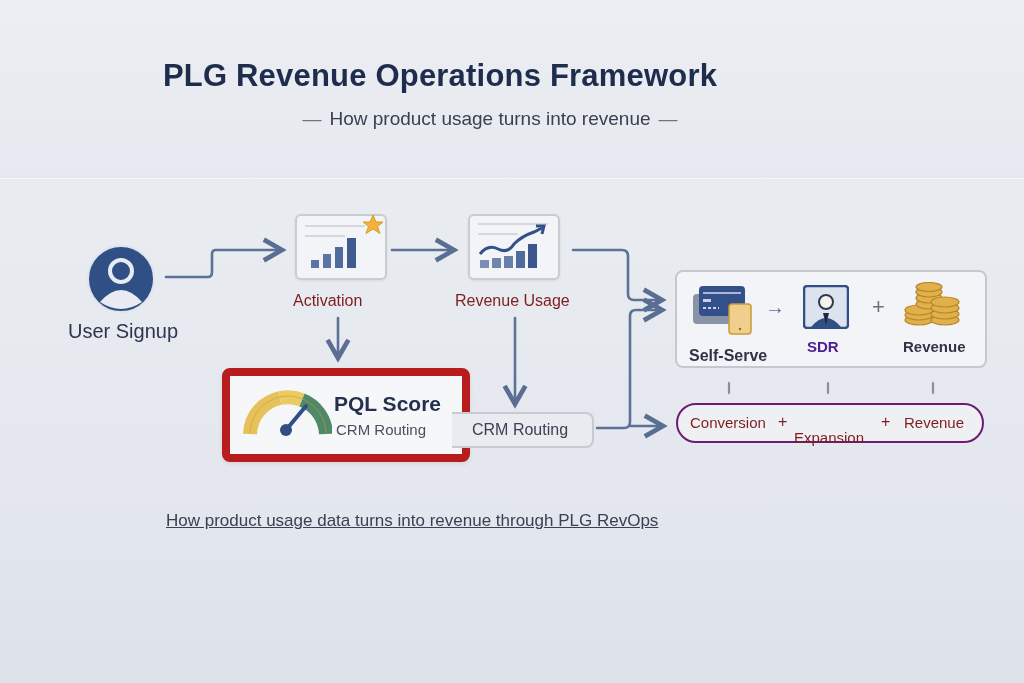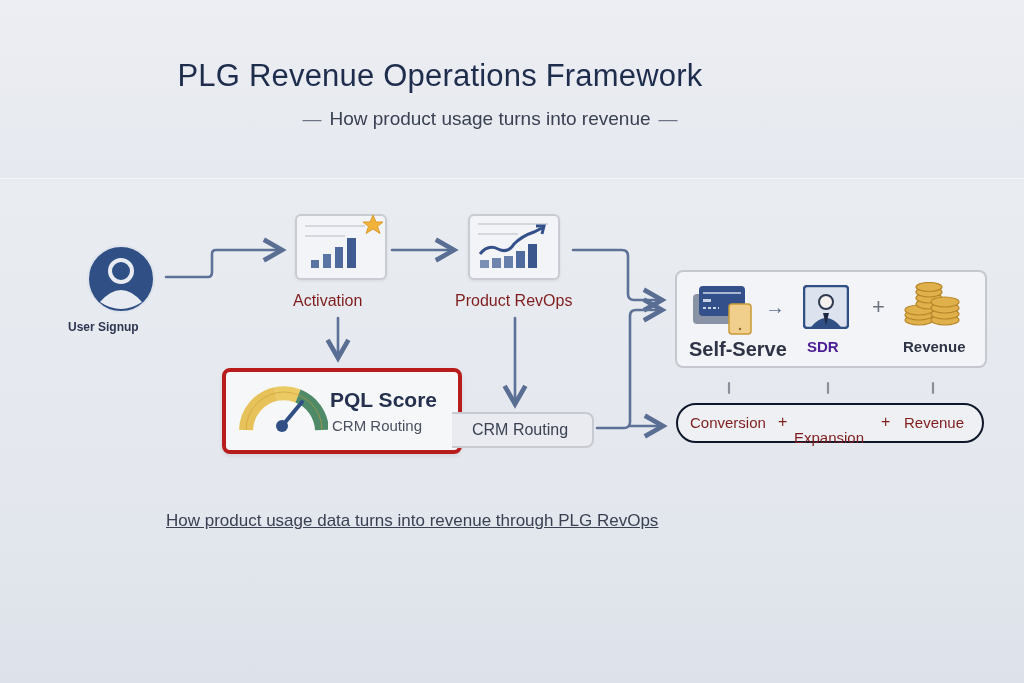"PLG Revenue Operations Framework" .title { font-weight: normal -> bold }
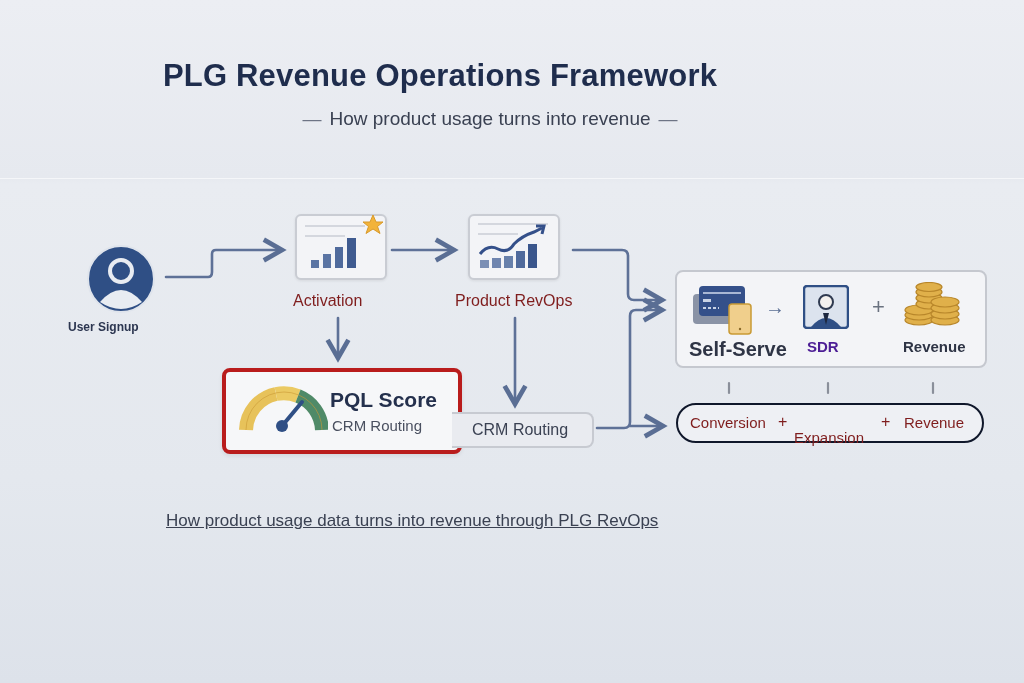"Product RevOps" div.lbl { text: Product RevOps -> Revenue Usage }
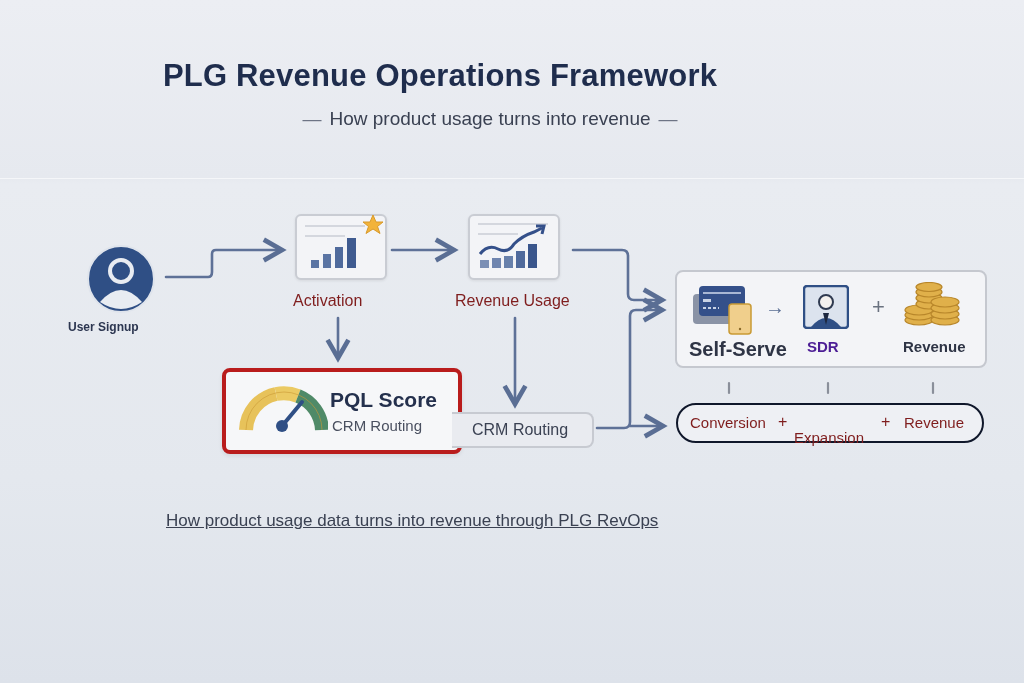"User Signup" div.lbl { font-size: 12px -> 20px; font-weight: bold -> normal }
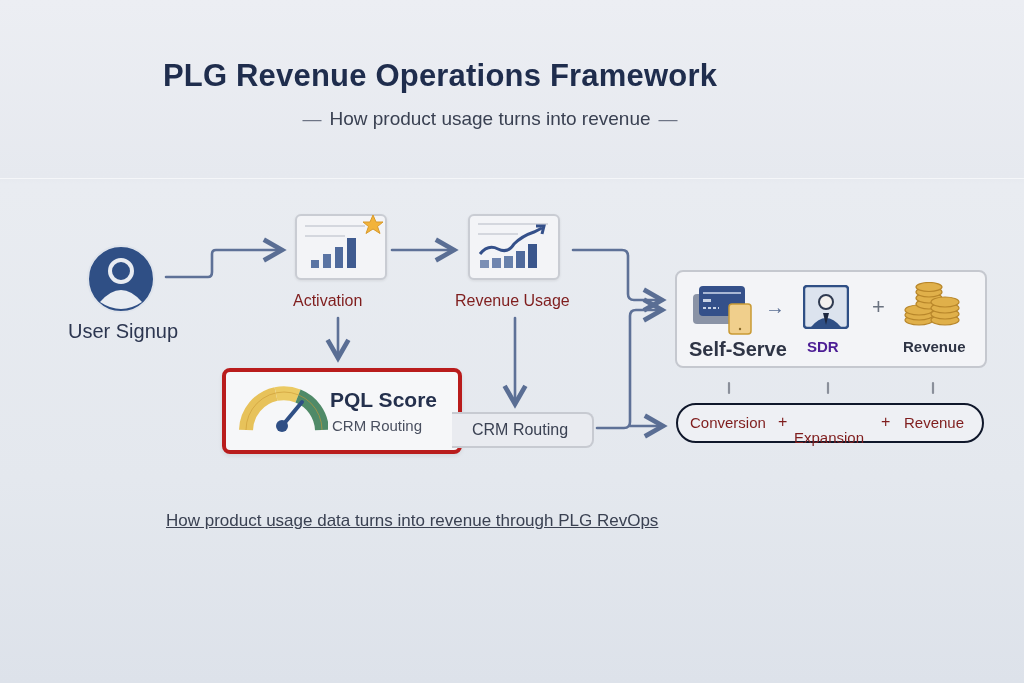"Self-Serve" div.lbl { font-size: 20px -> 16px; top: 66px -> 75px }
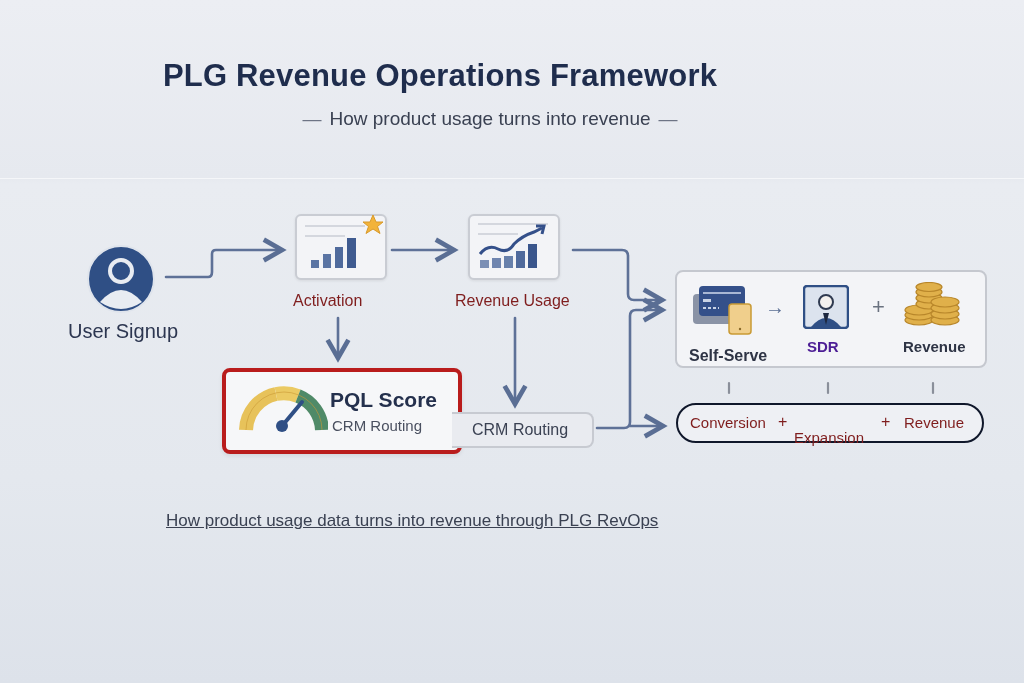"PQL Score" .pql { border: 4px solid #b91c1c -> 8px solid #b91c1c }
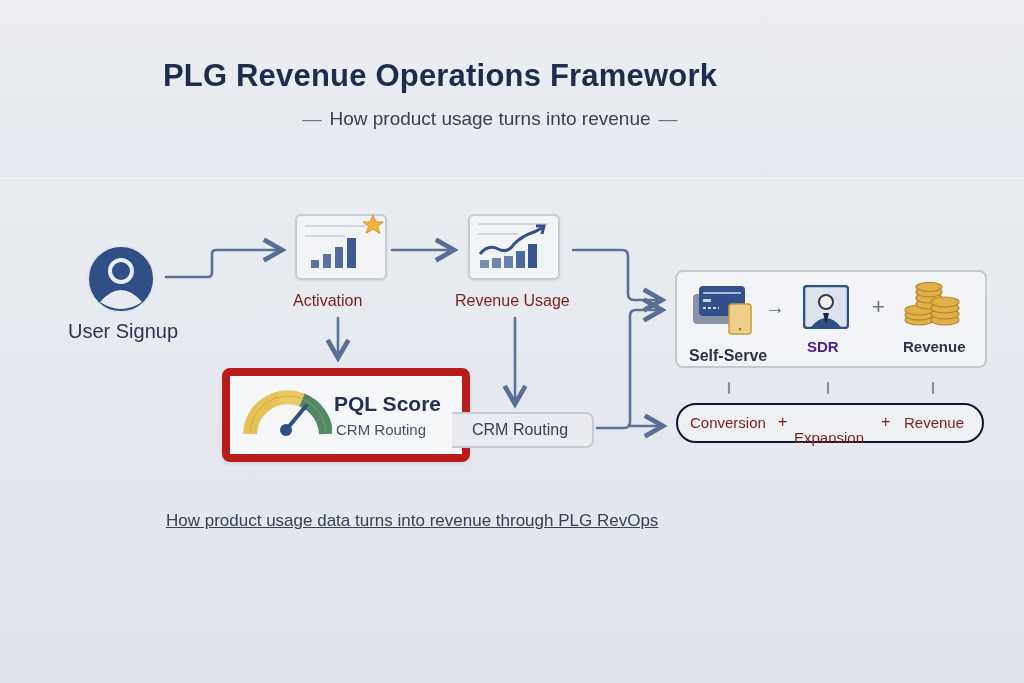"Conversion" .pill { border: 2px solid #0f172a -> 2px solid #701a75 }
